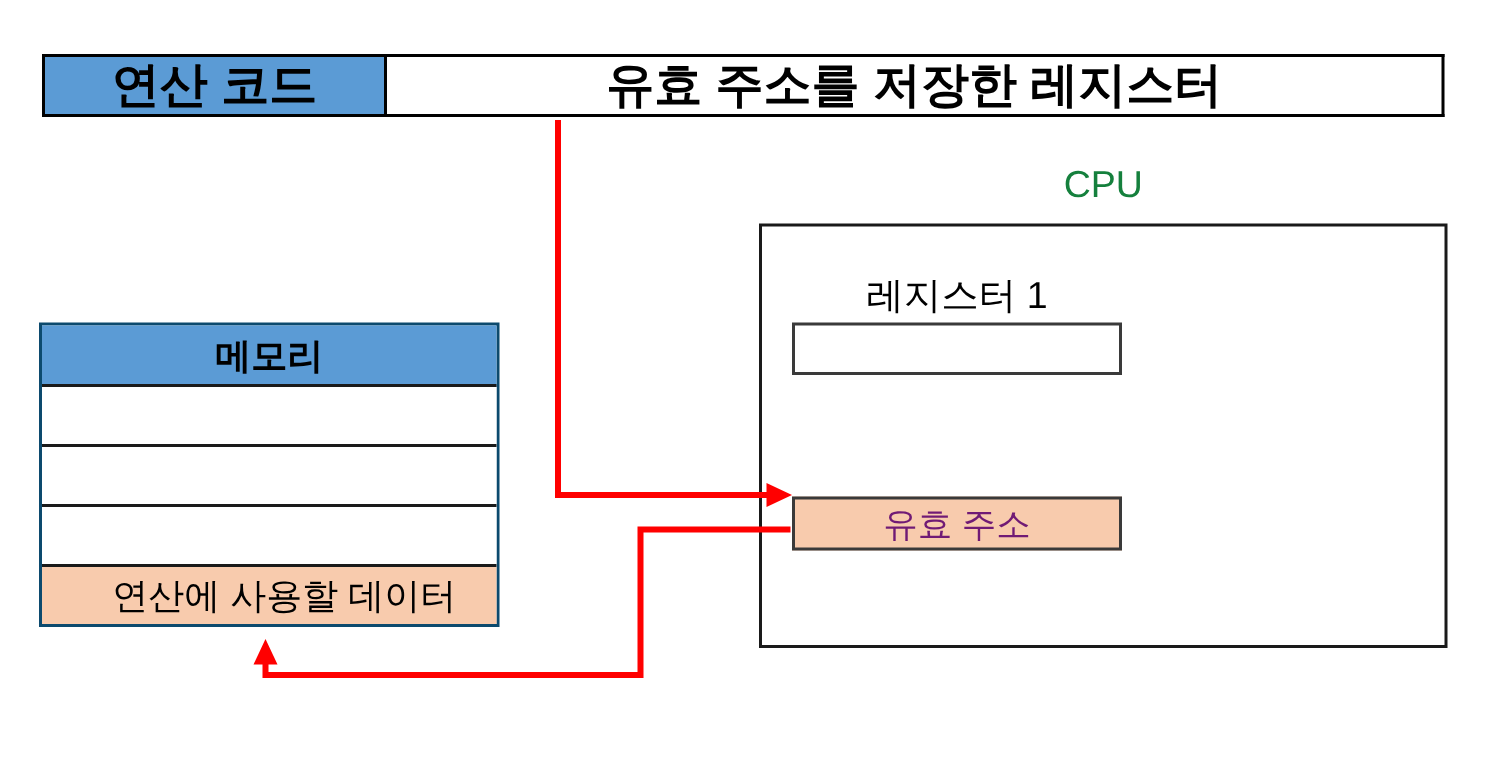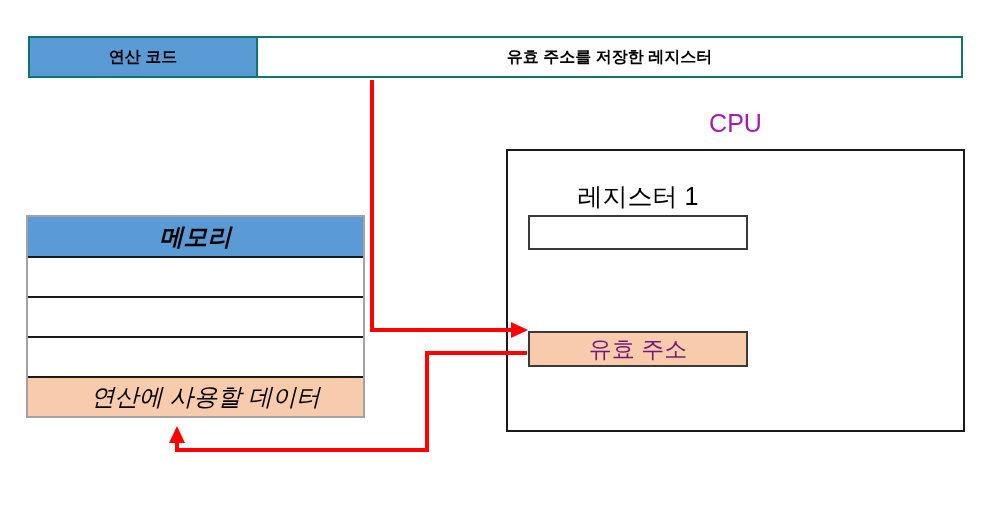"연산 코드" .instr-cell { border: 2px solid #0f766e -> 2px solid #000000; font-size: 16px -> 32px }
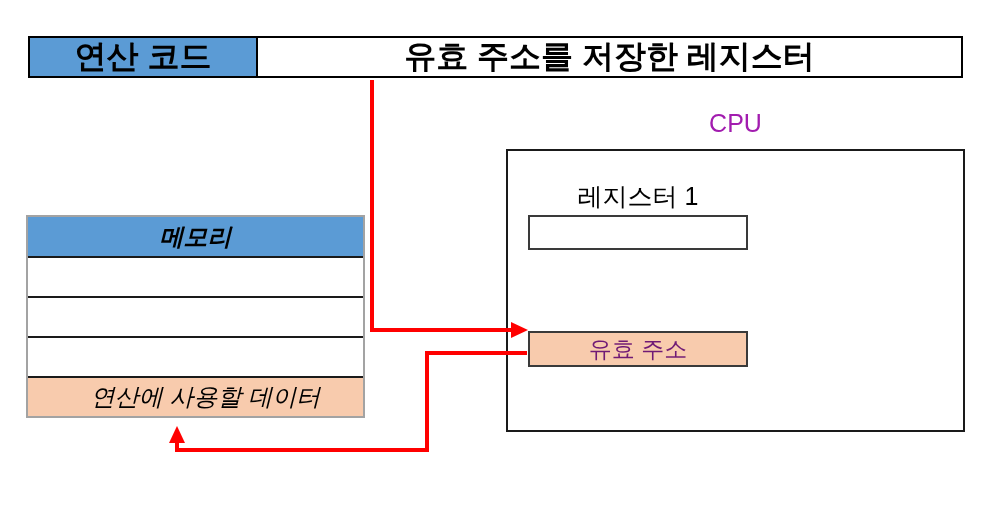"CPU" .cpu-title { color: #a21caf -> #15803d }
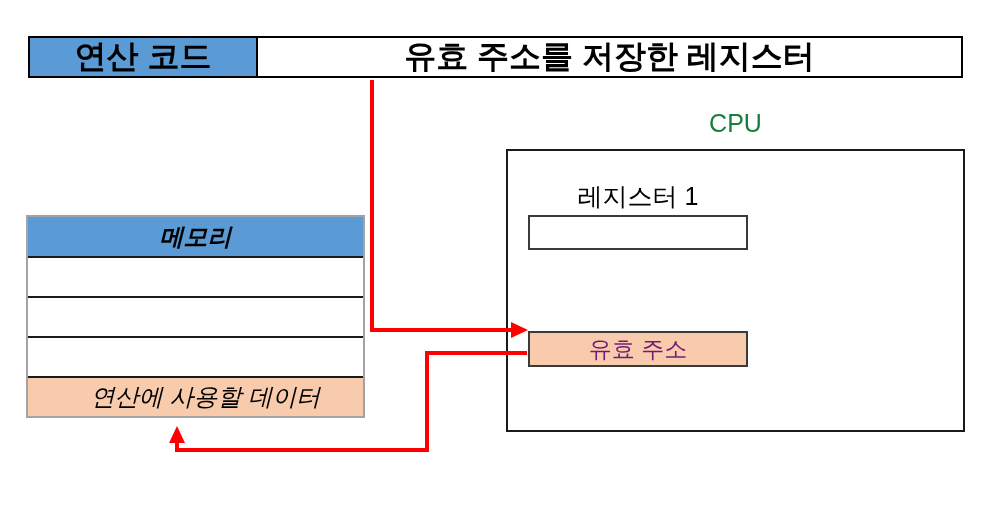"메모리" .memory-table { border: 2px solid #a3a3a3 -> 2px solid #0c4a6e; font-style: italic -> none; width: 339px -> 307px }
